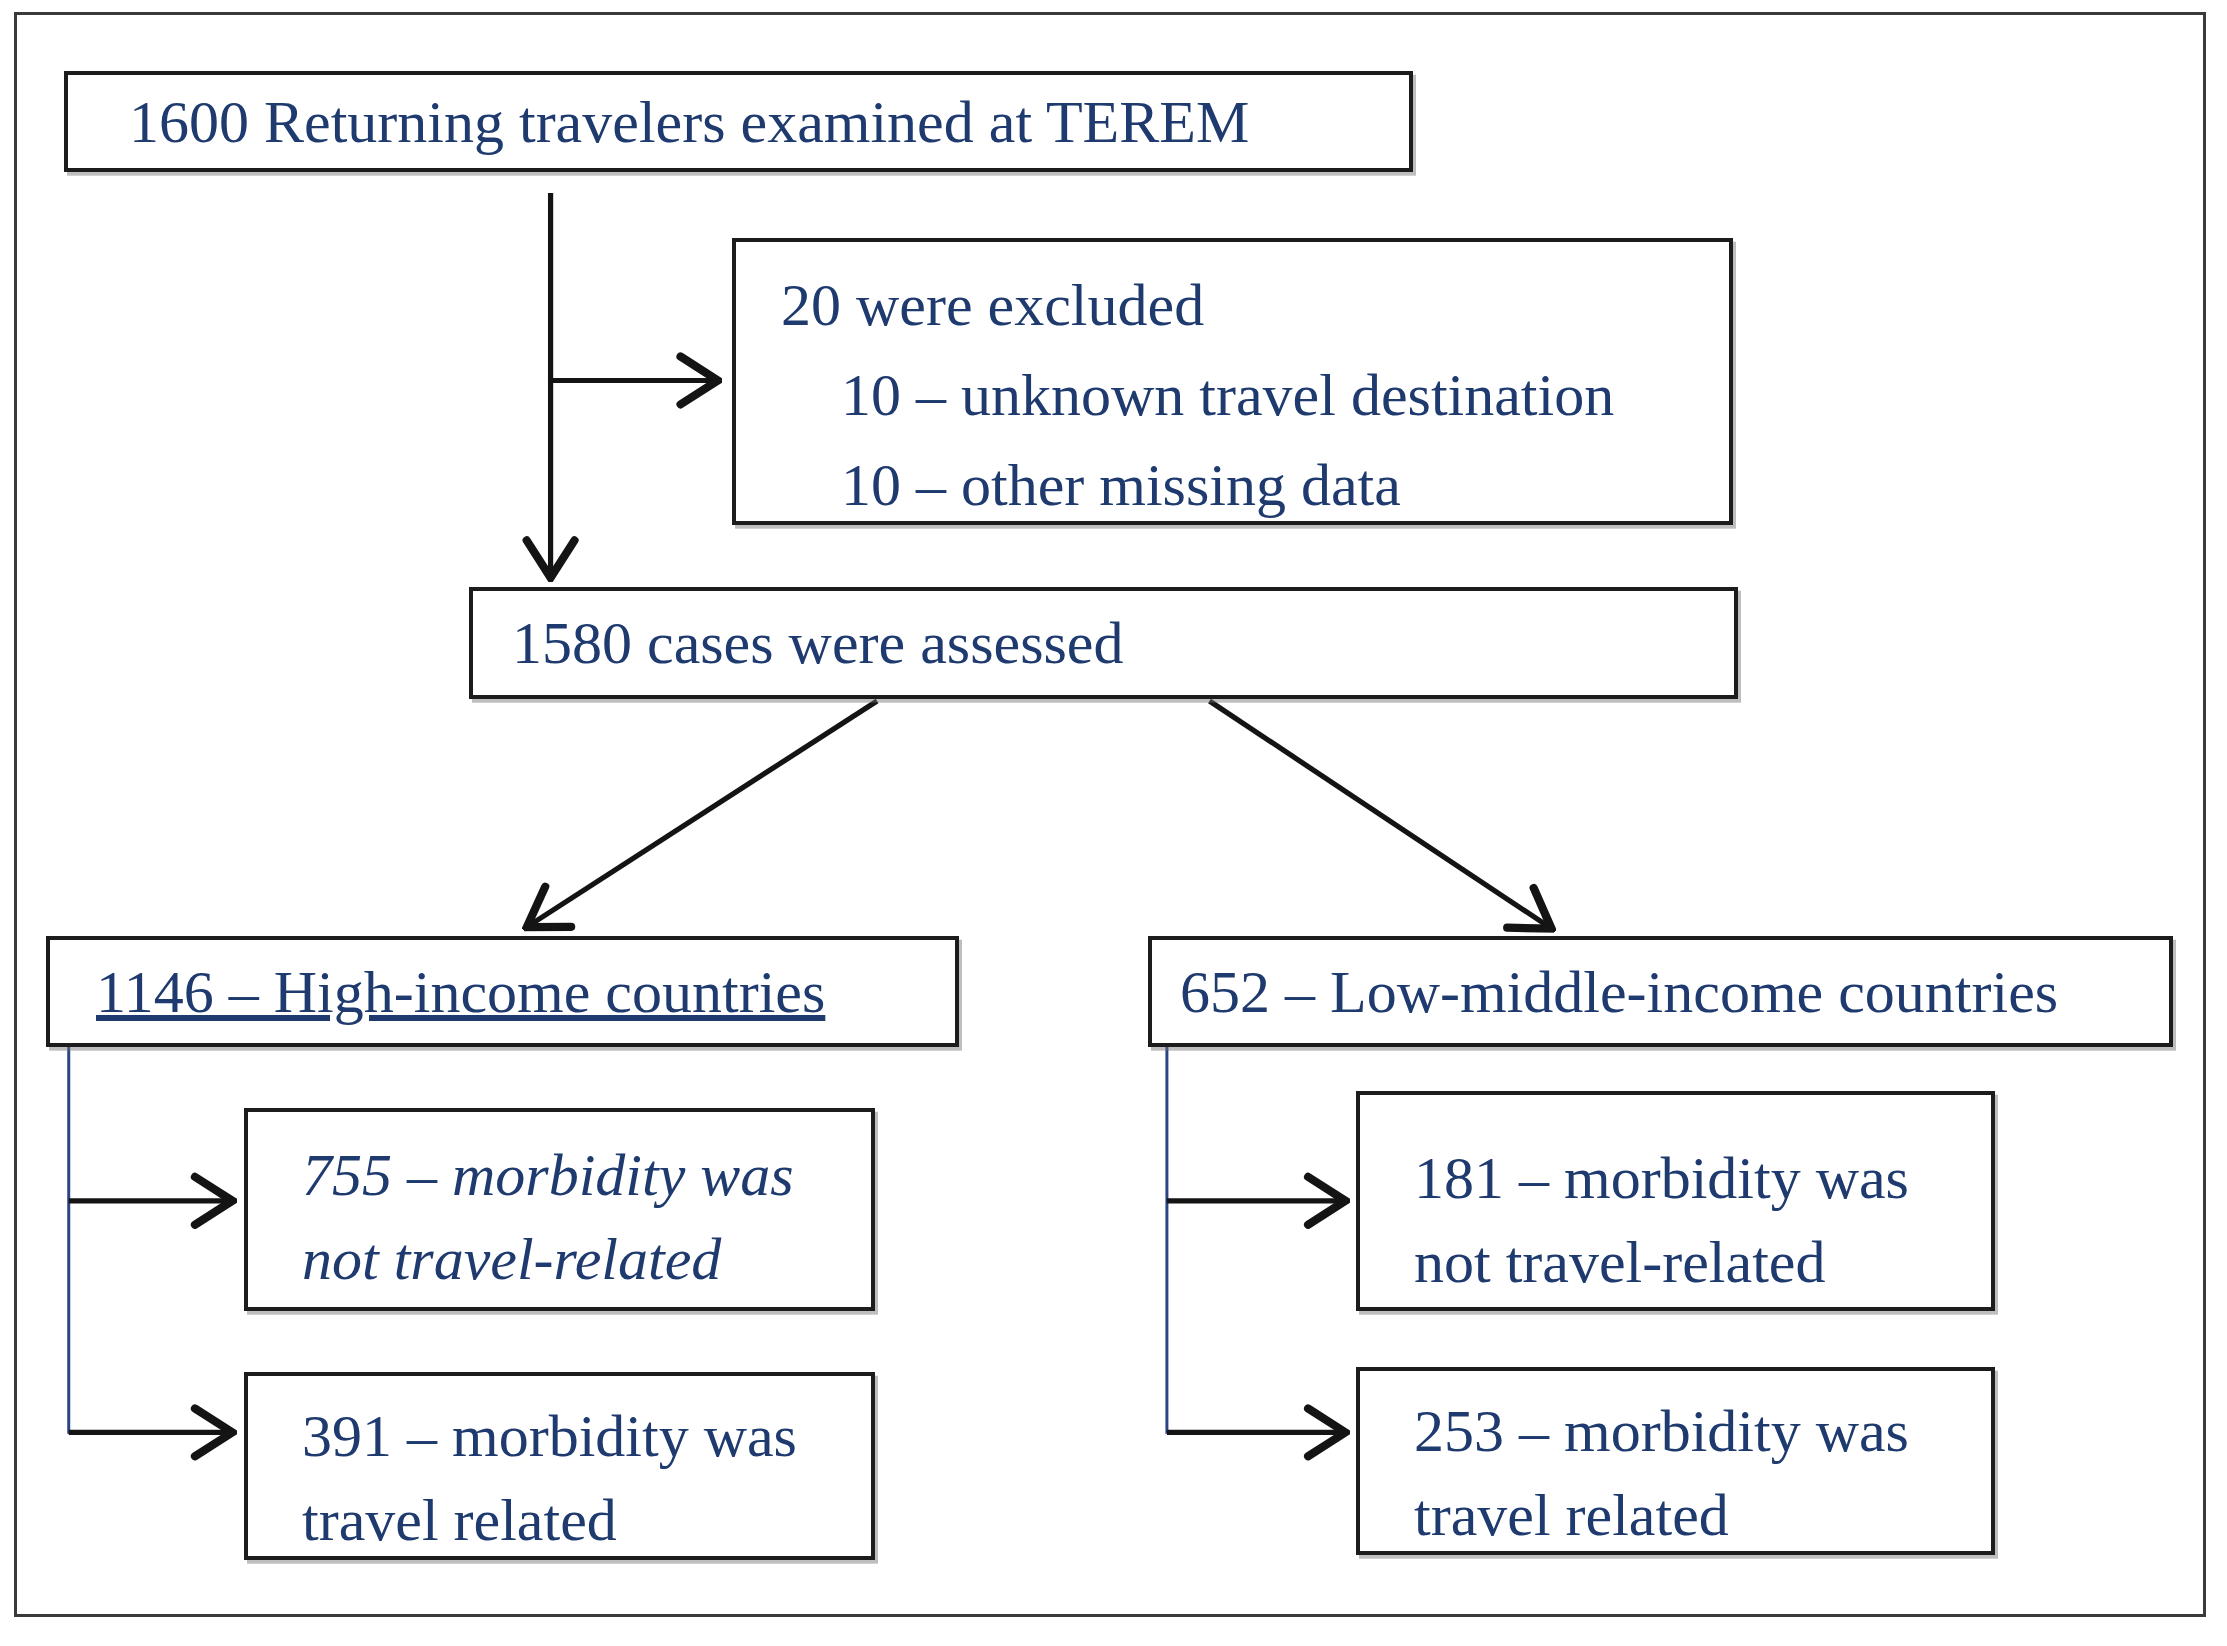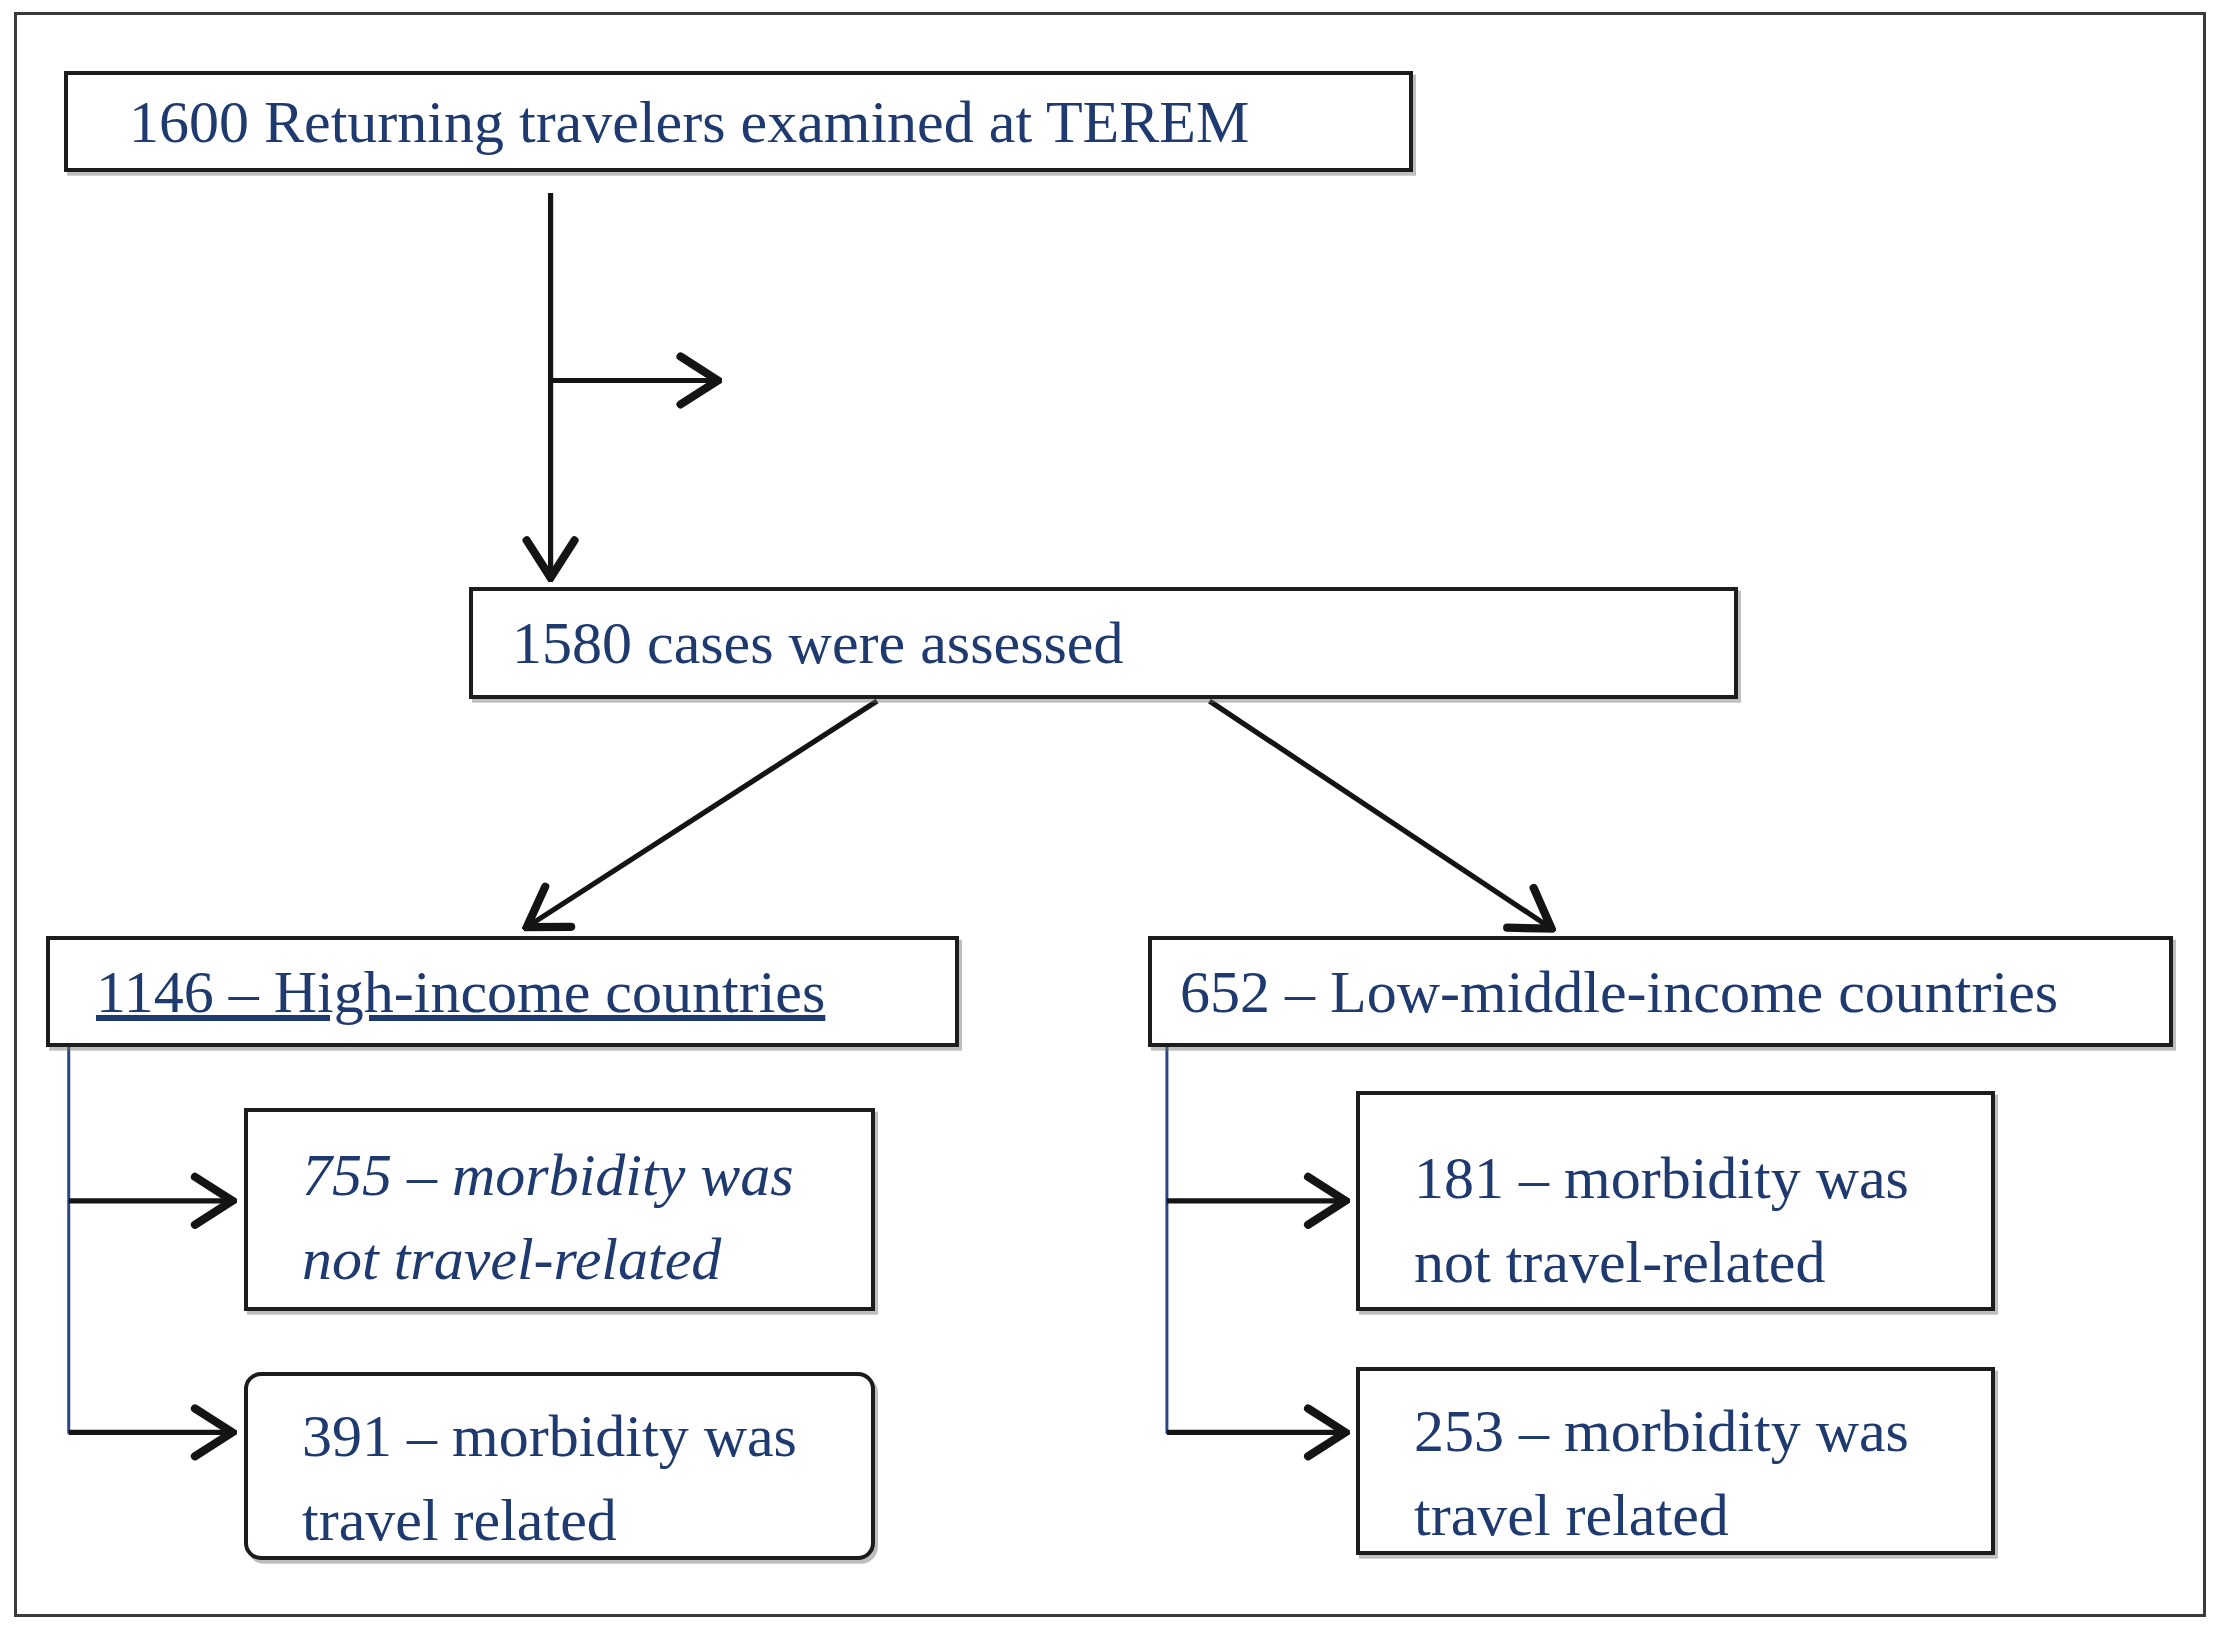"20 were excluded" div.node { html: none -> <div> <span>20 were excluded</span> <span>10 – unknown travel destination</span> <span>10 – other missing data</span> </div> }
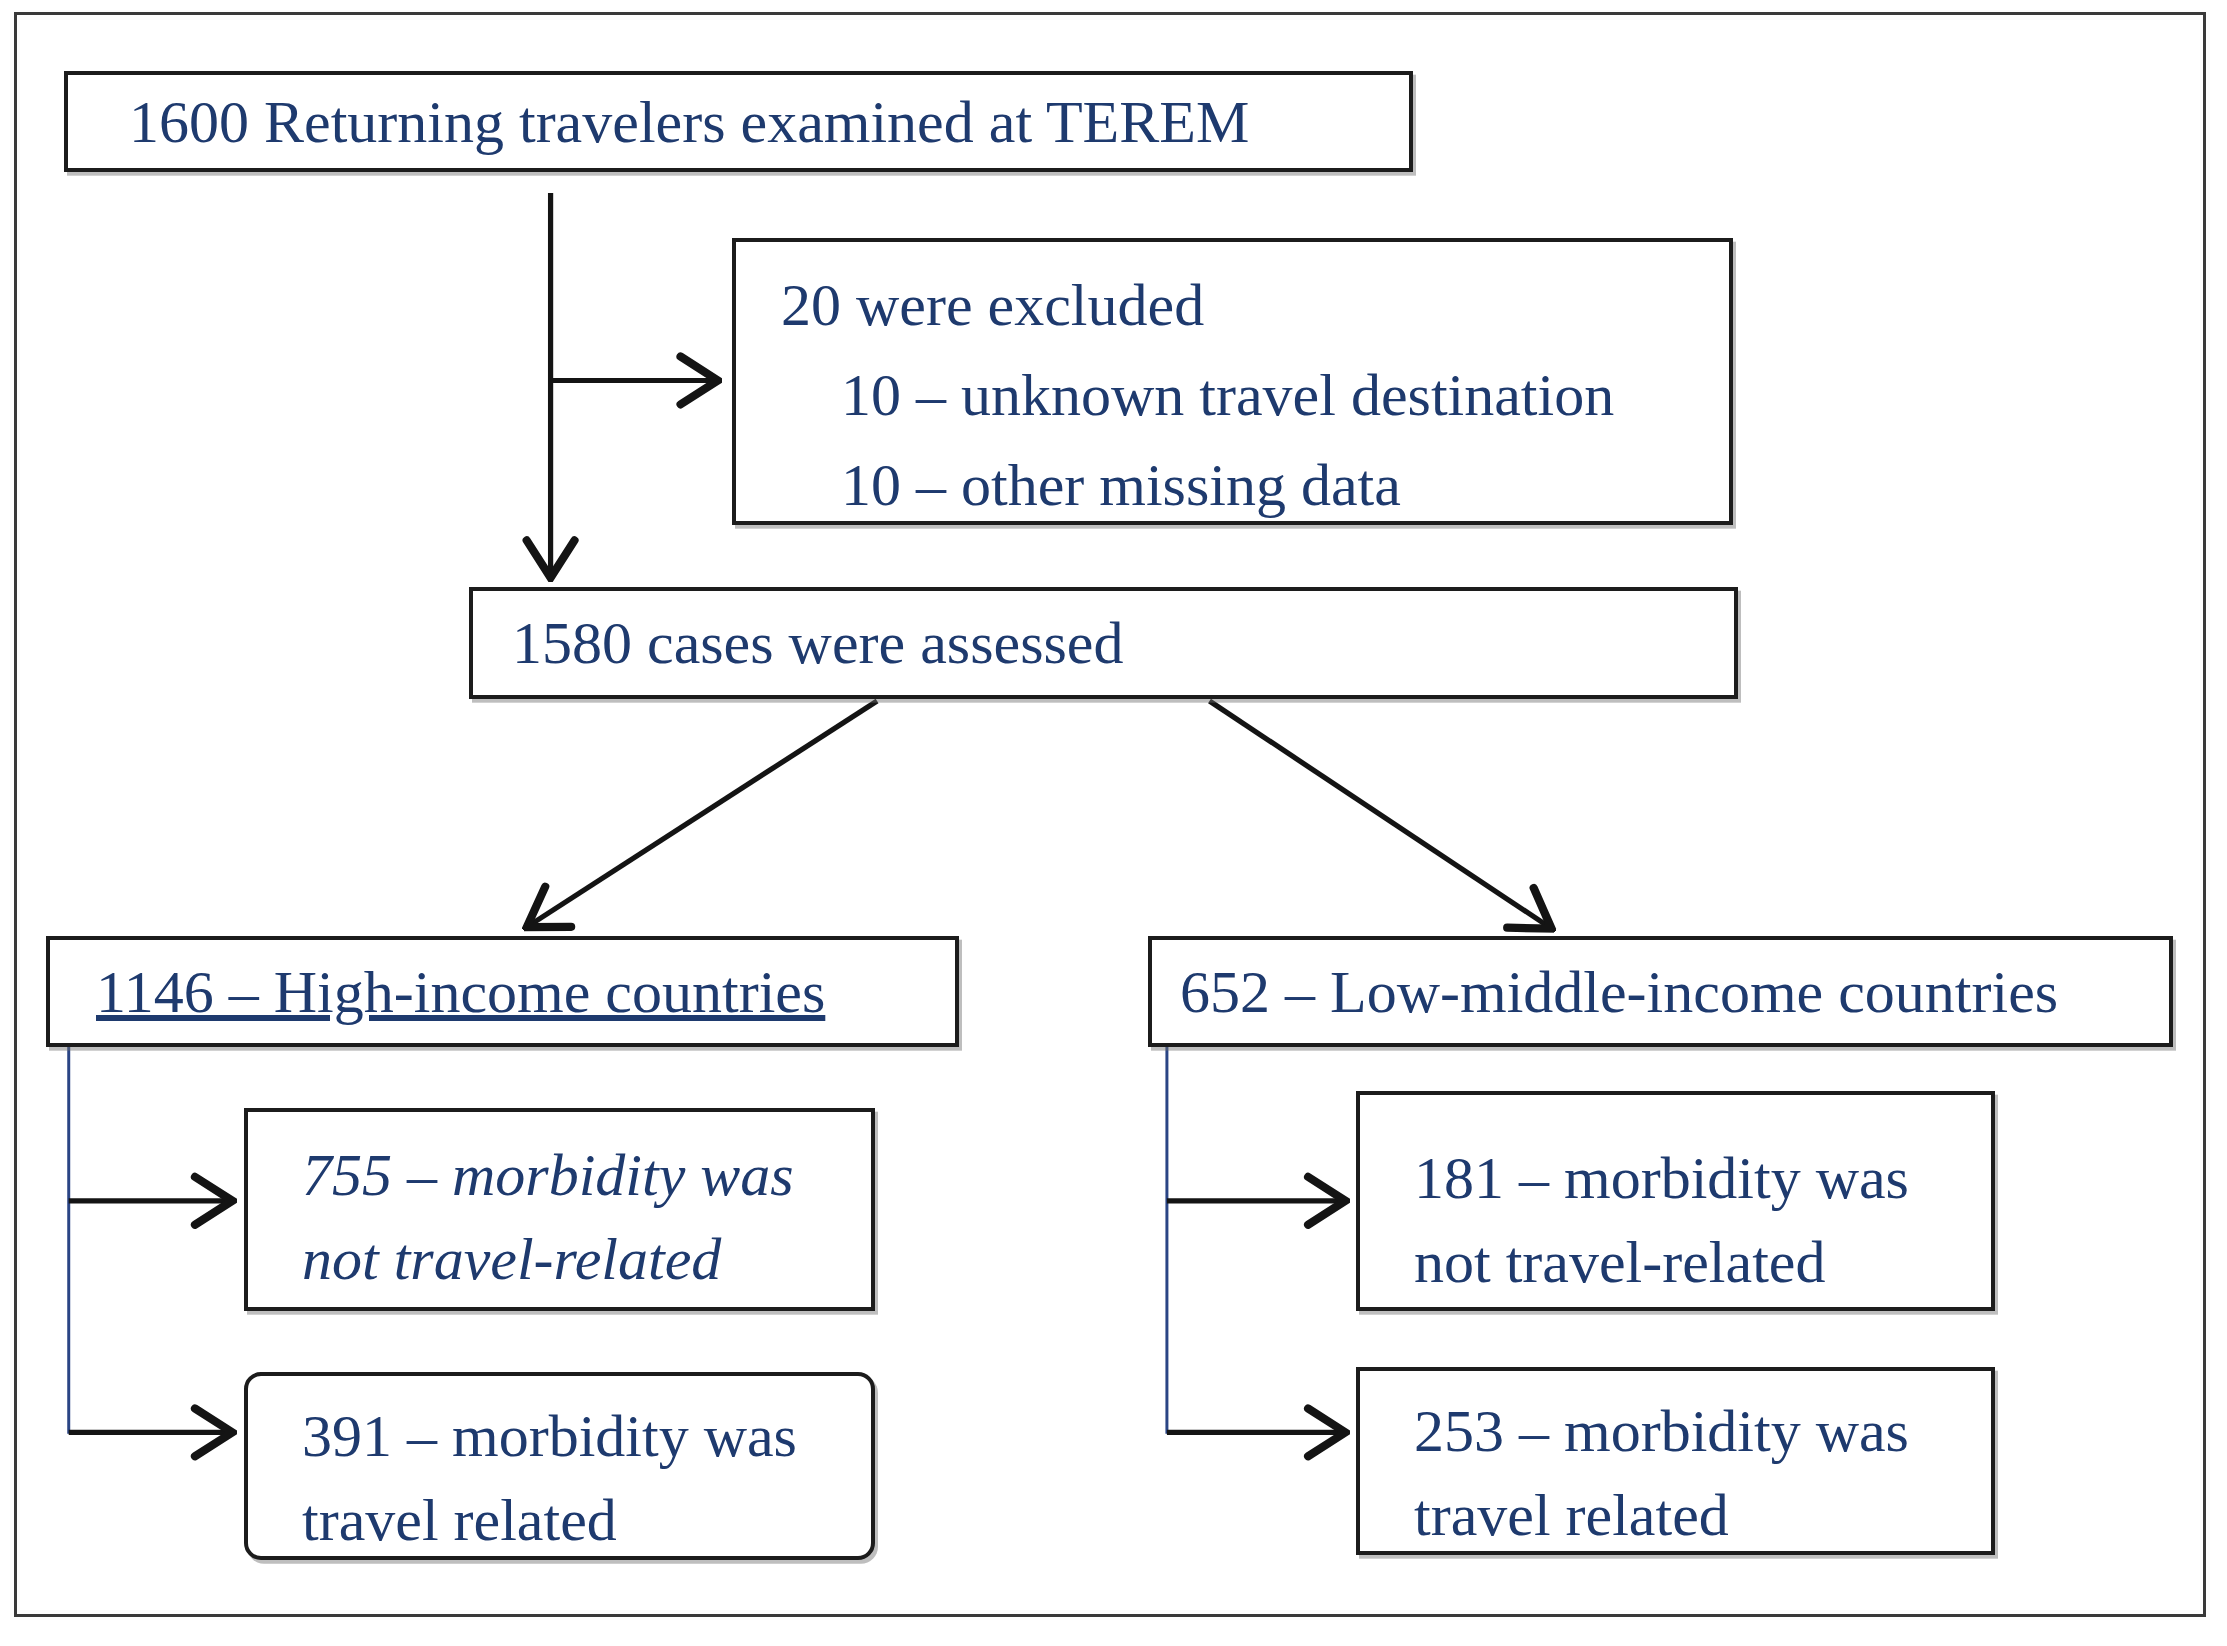"391 – morbidity was" .node-hi-rel { border-radius: 17px -> none }
